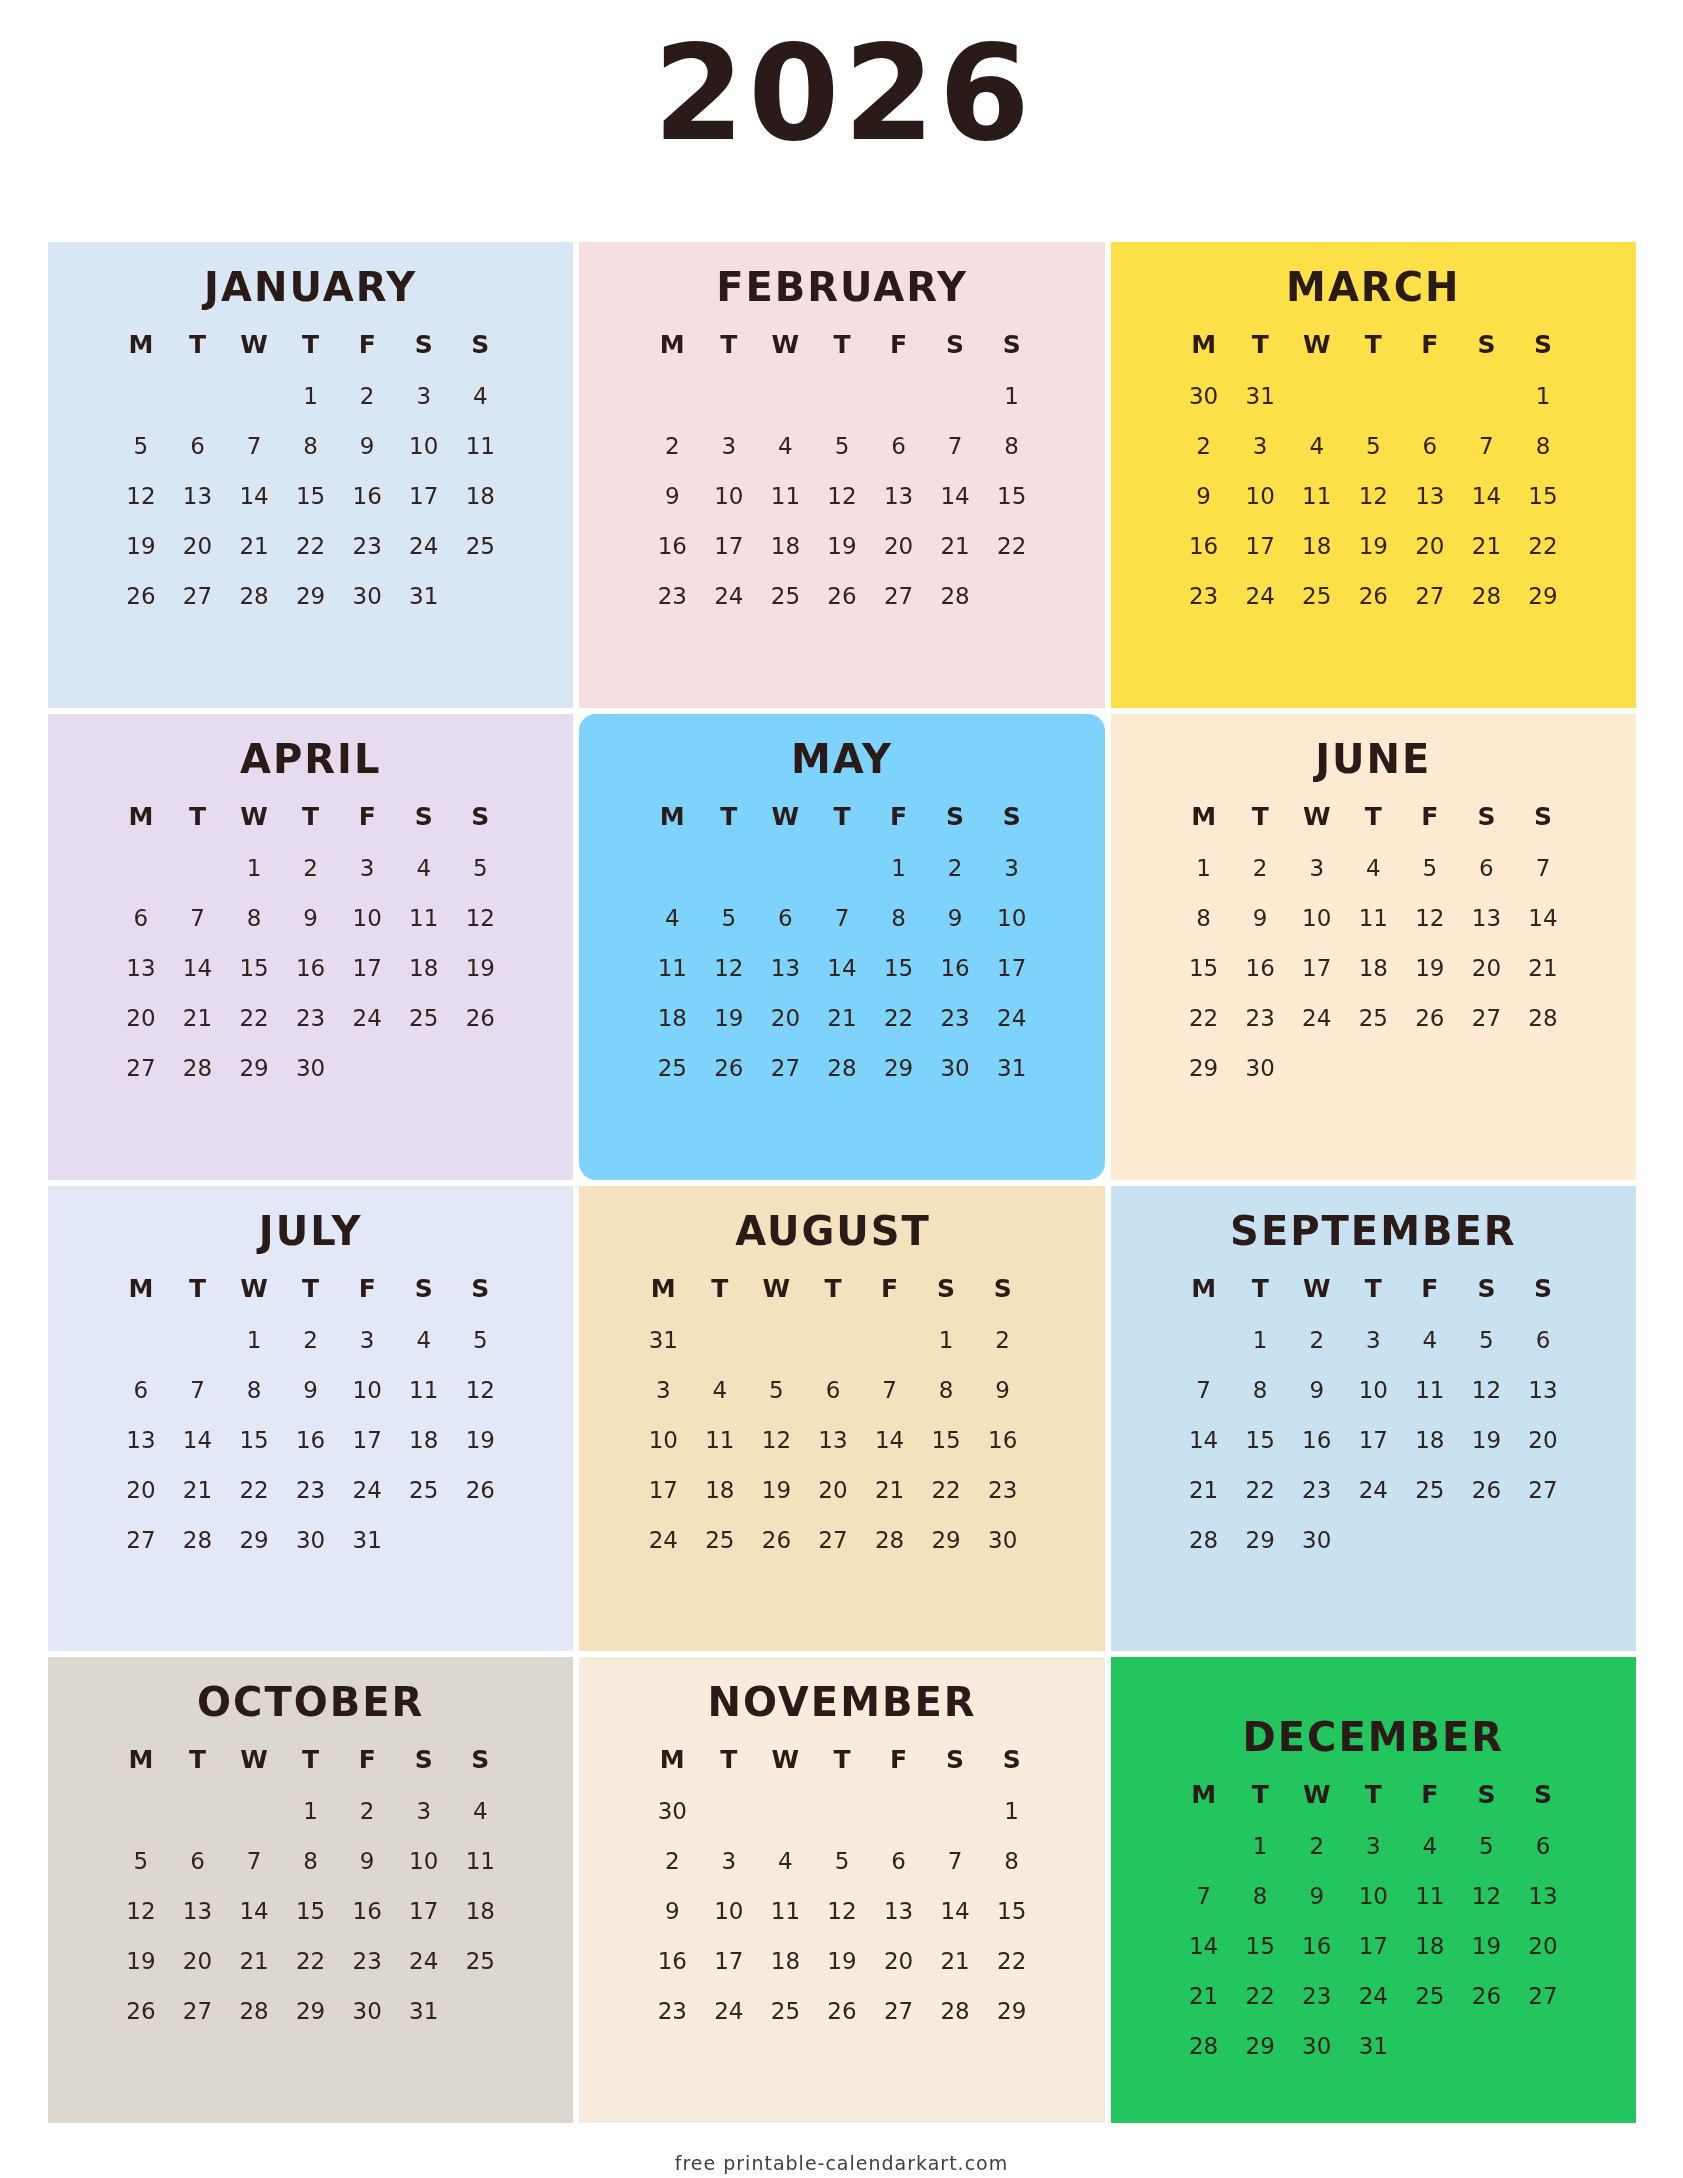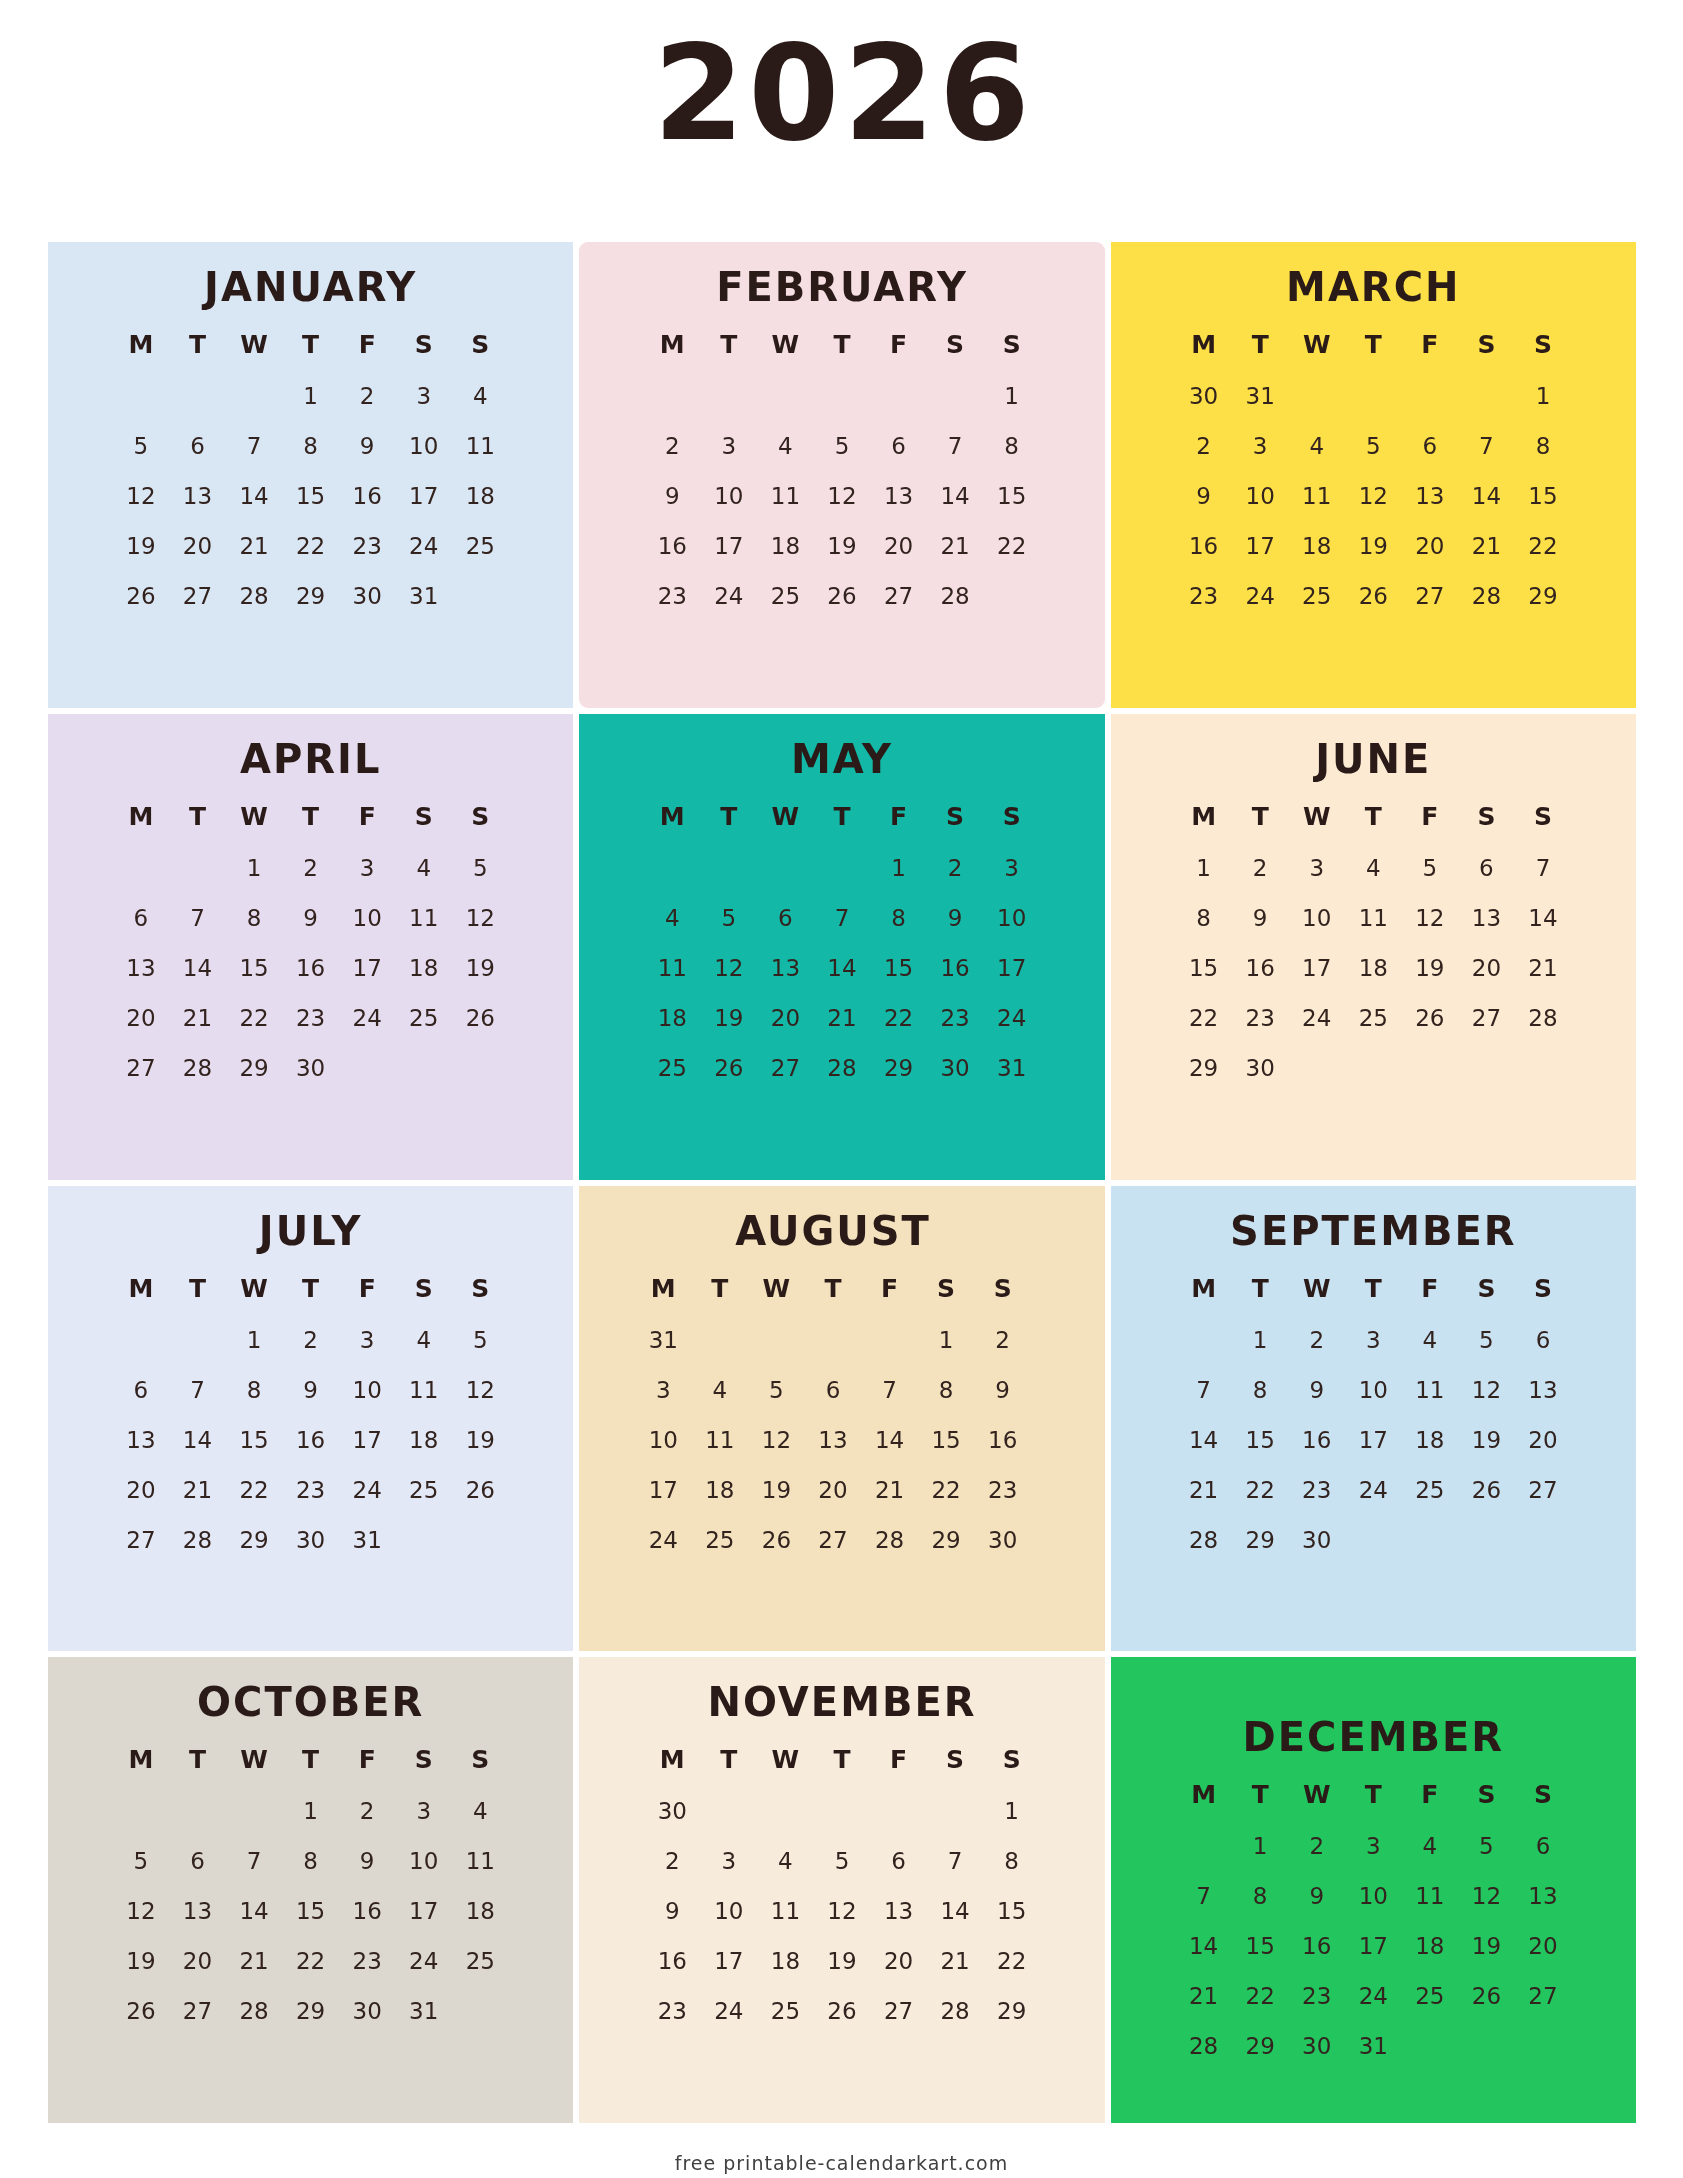"FEBRUARY" div.month { border-radius: 9px -> none }
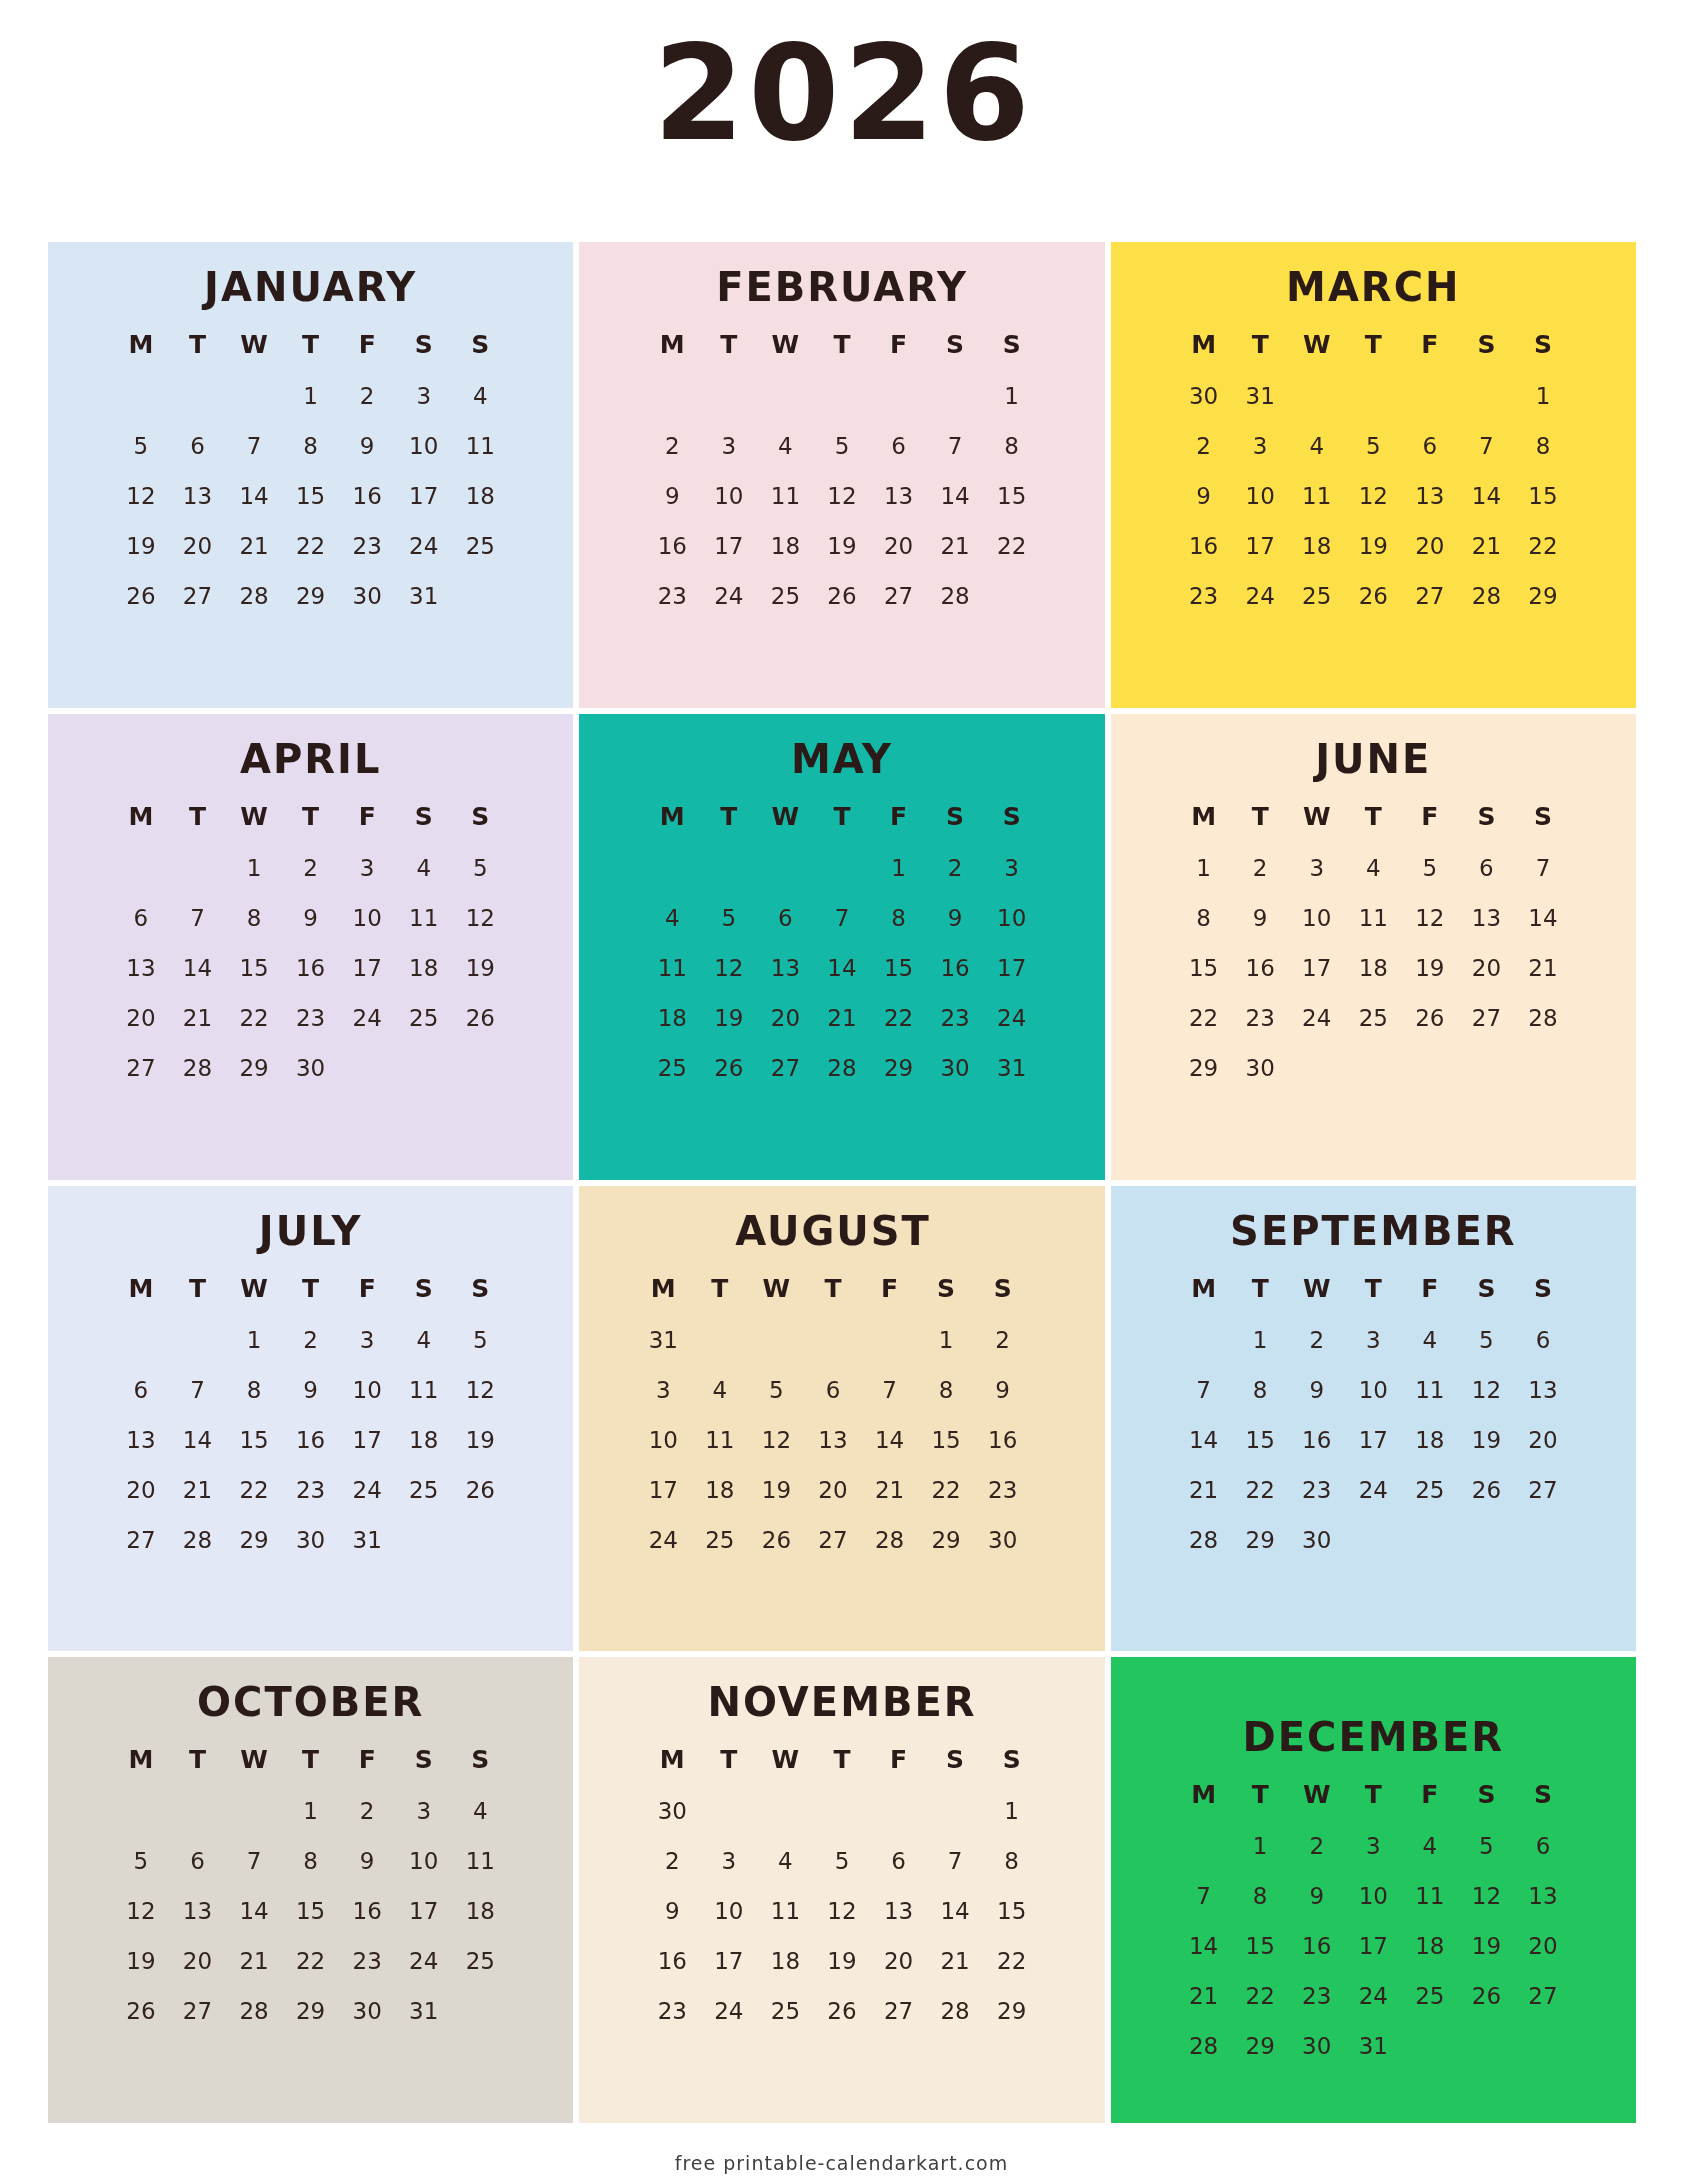"MAY" div.month { background: #14b8a6 -> #7dd3fc; border-radius: none -> 17px }
